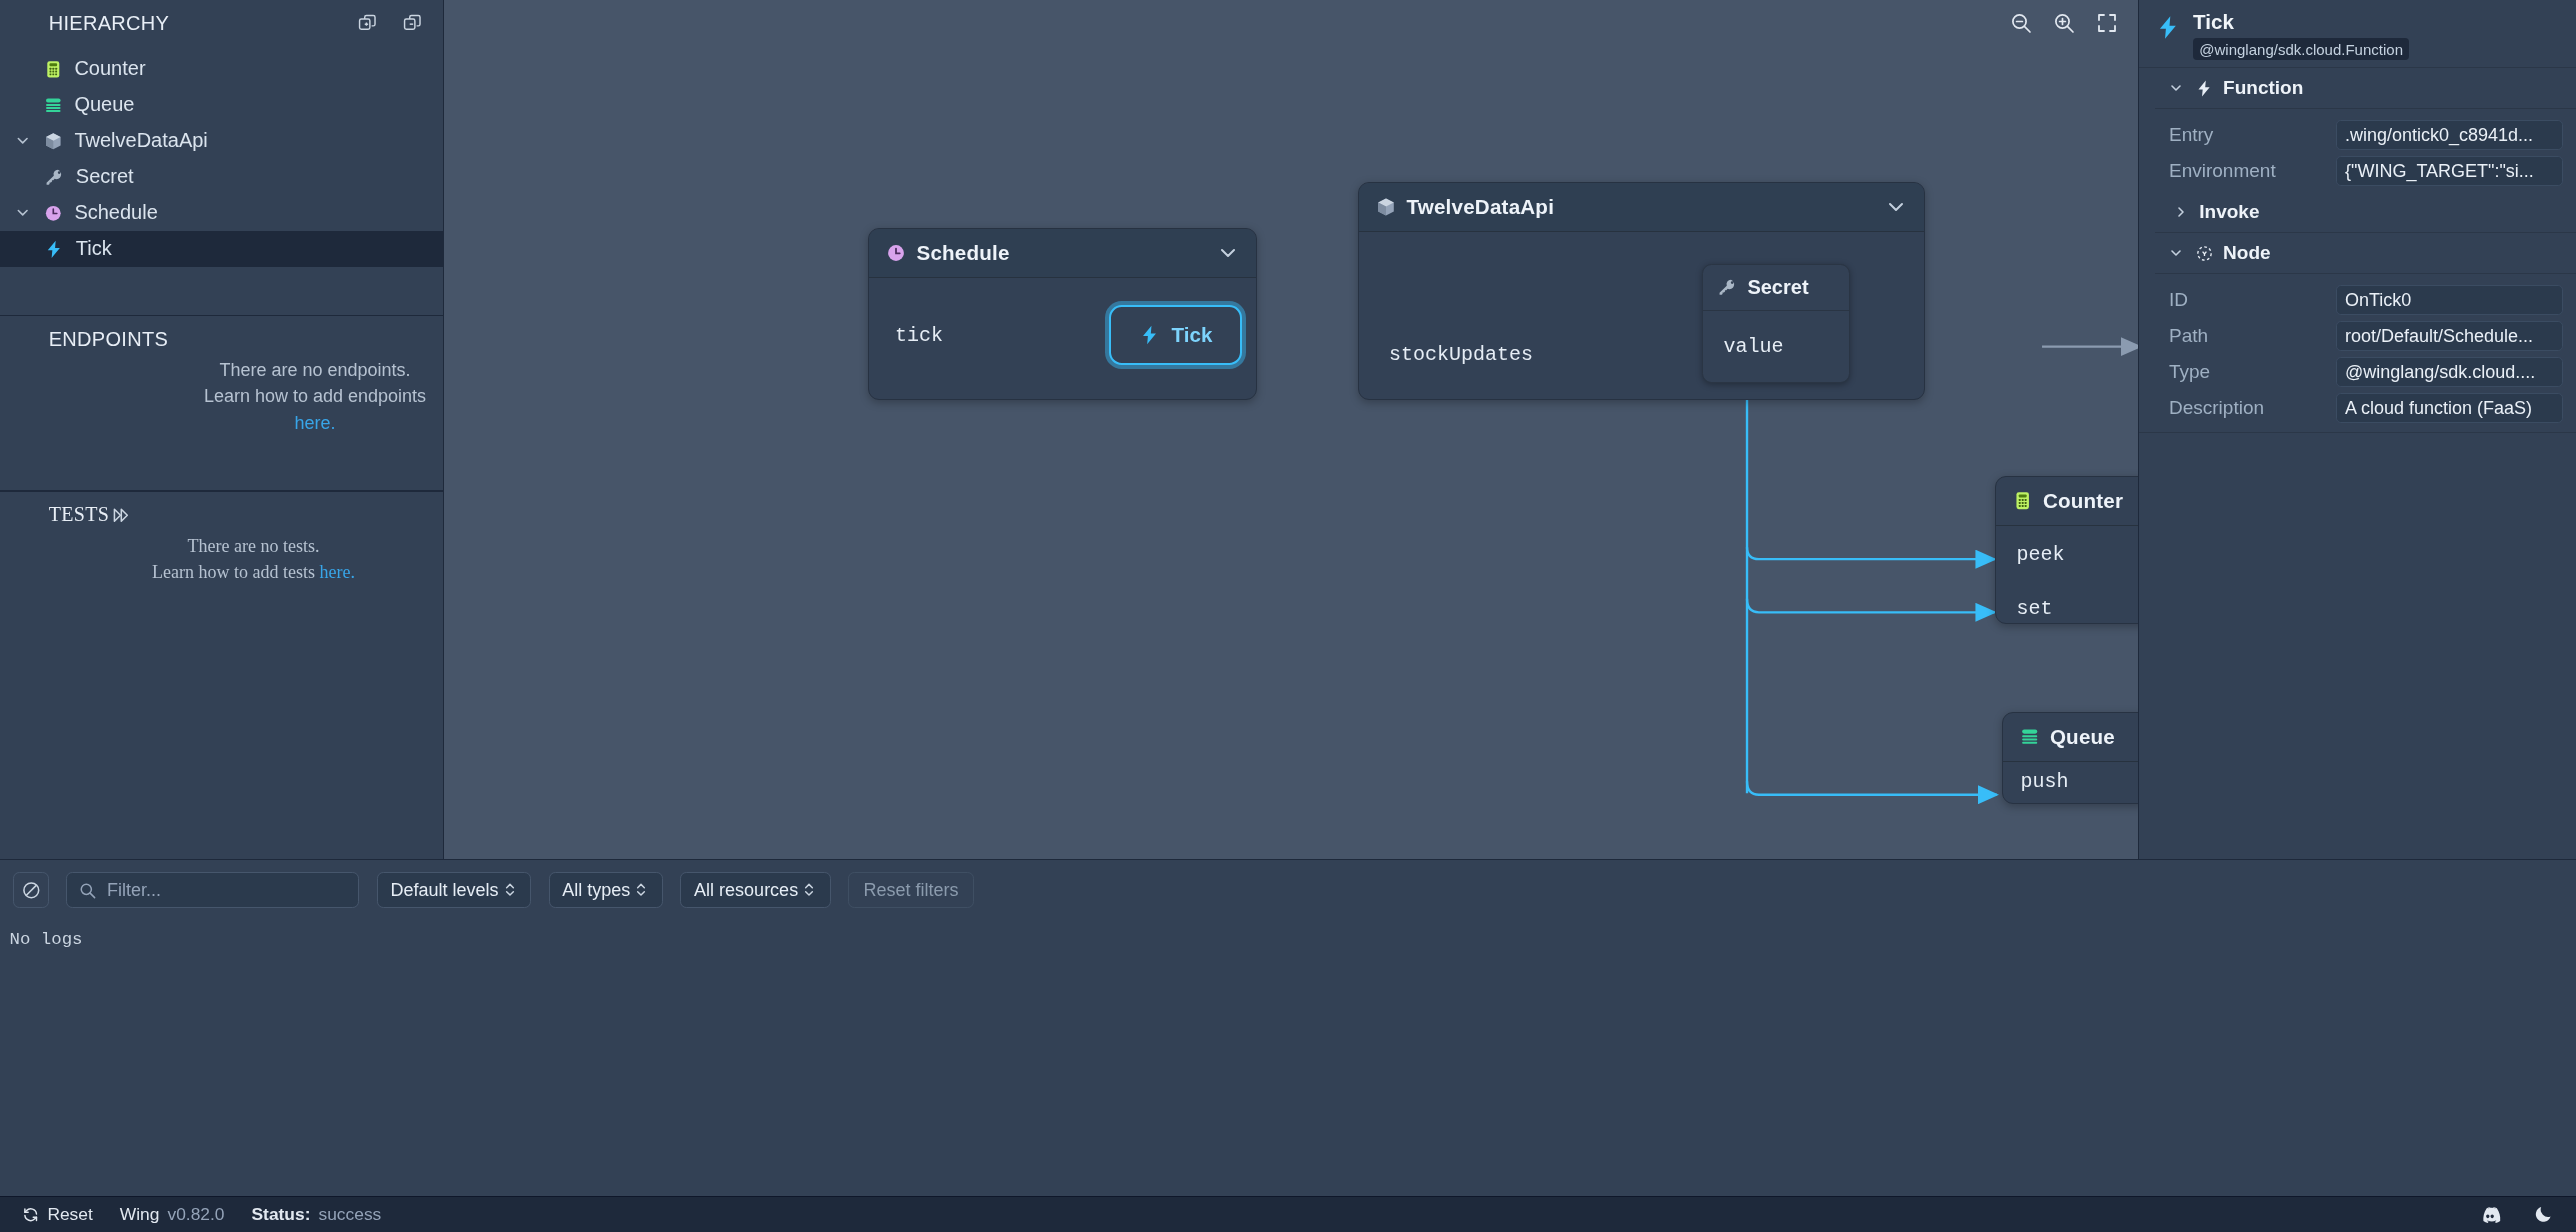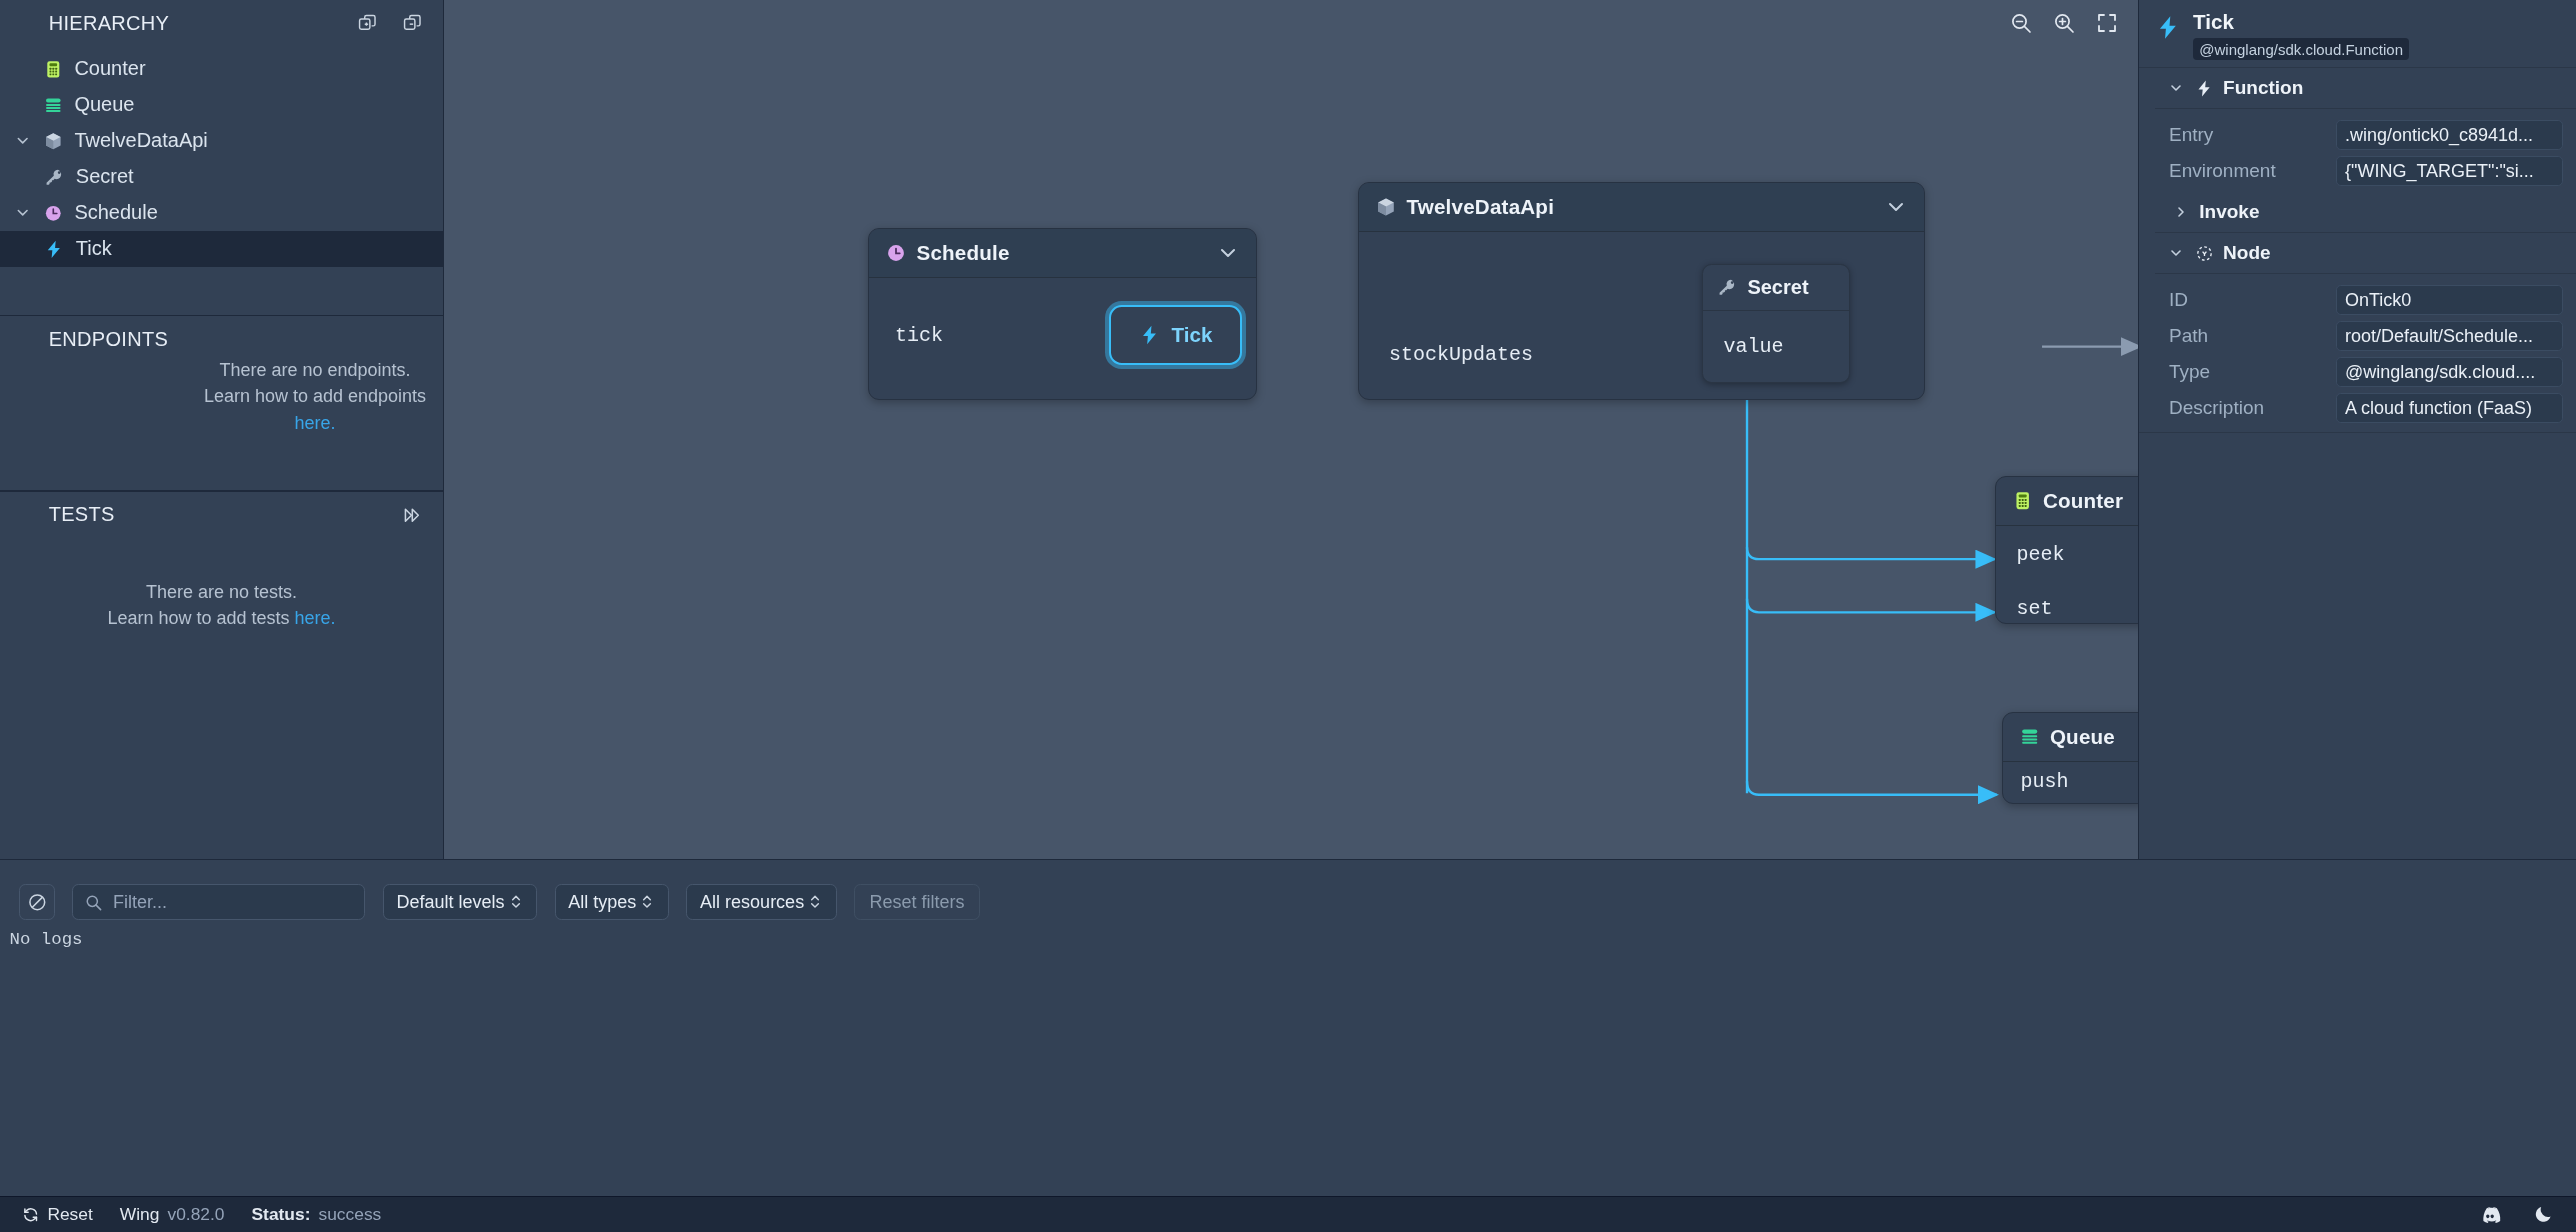"TESTS" .tests-panel { flex-direction: column -> row; font-family: none -> Liberation Serif, serif }
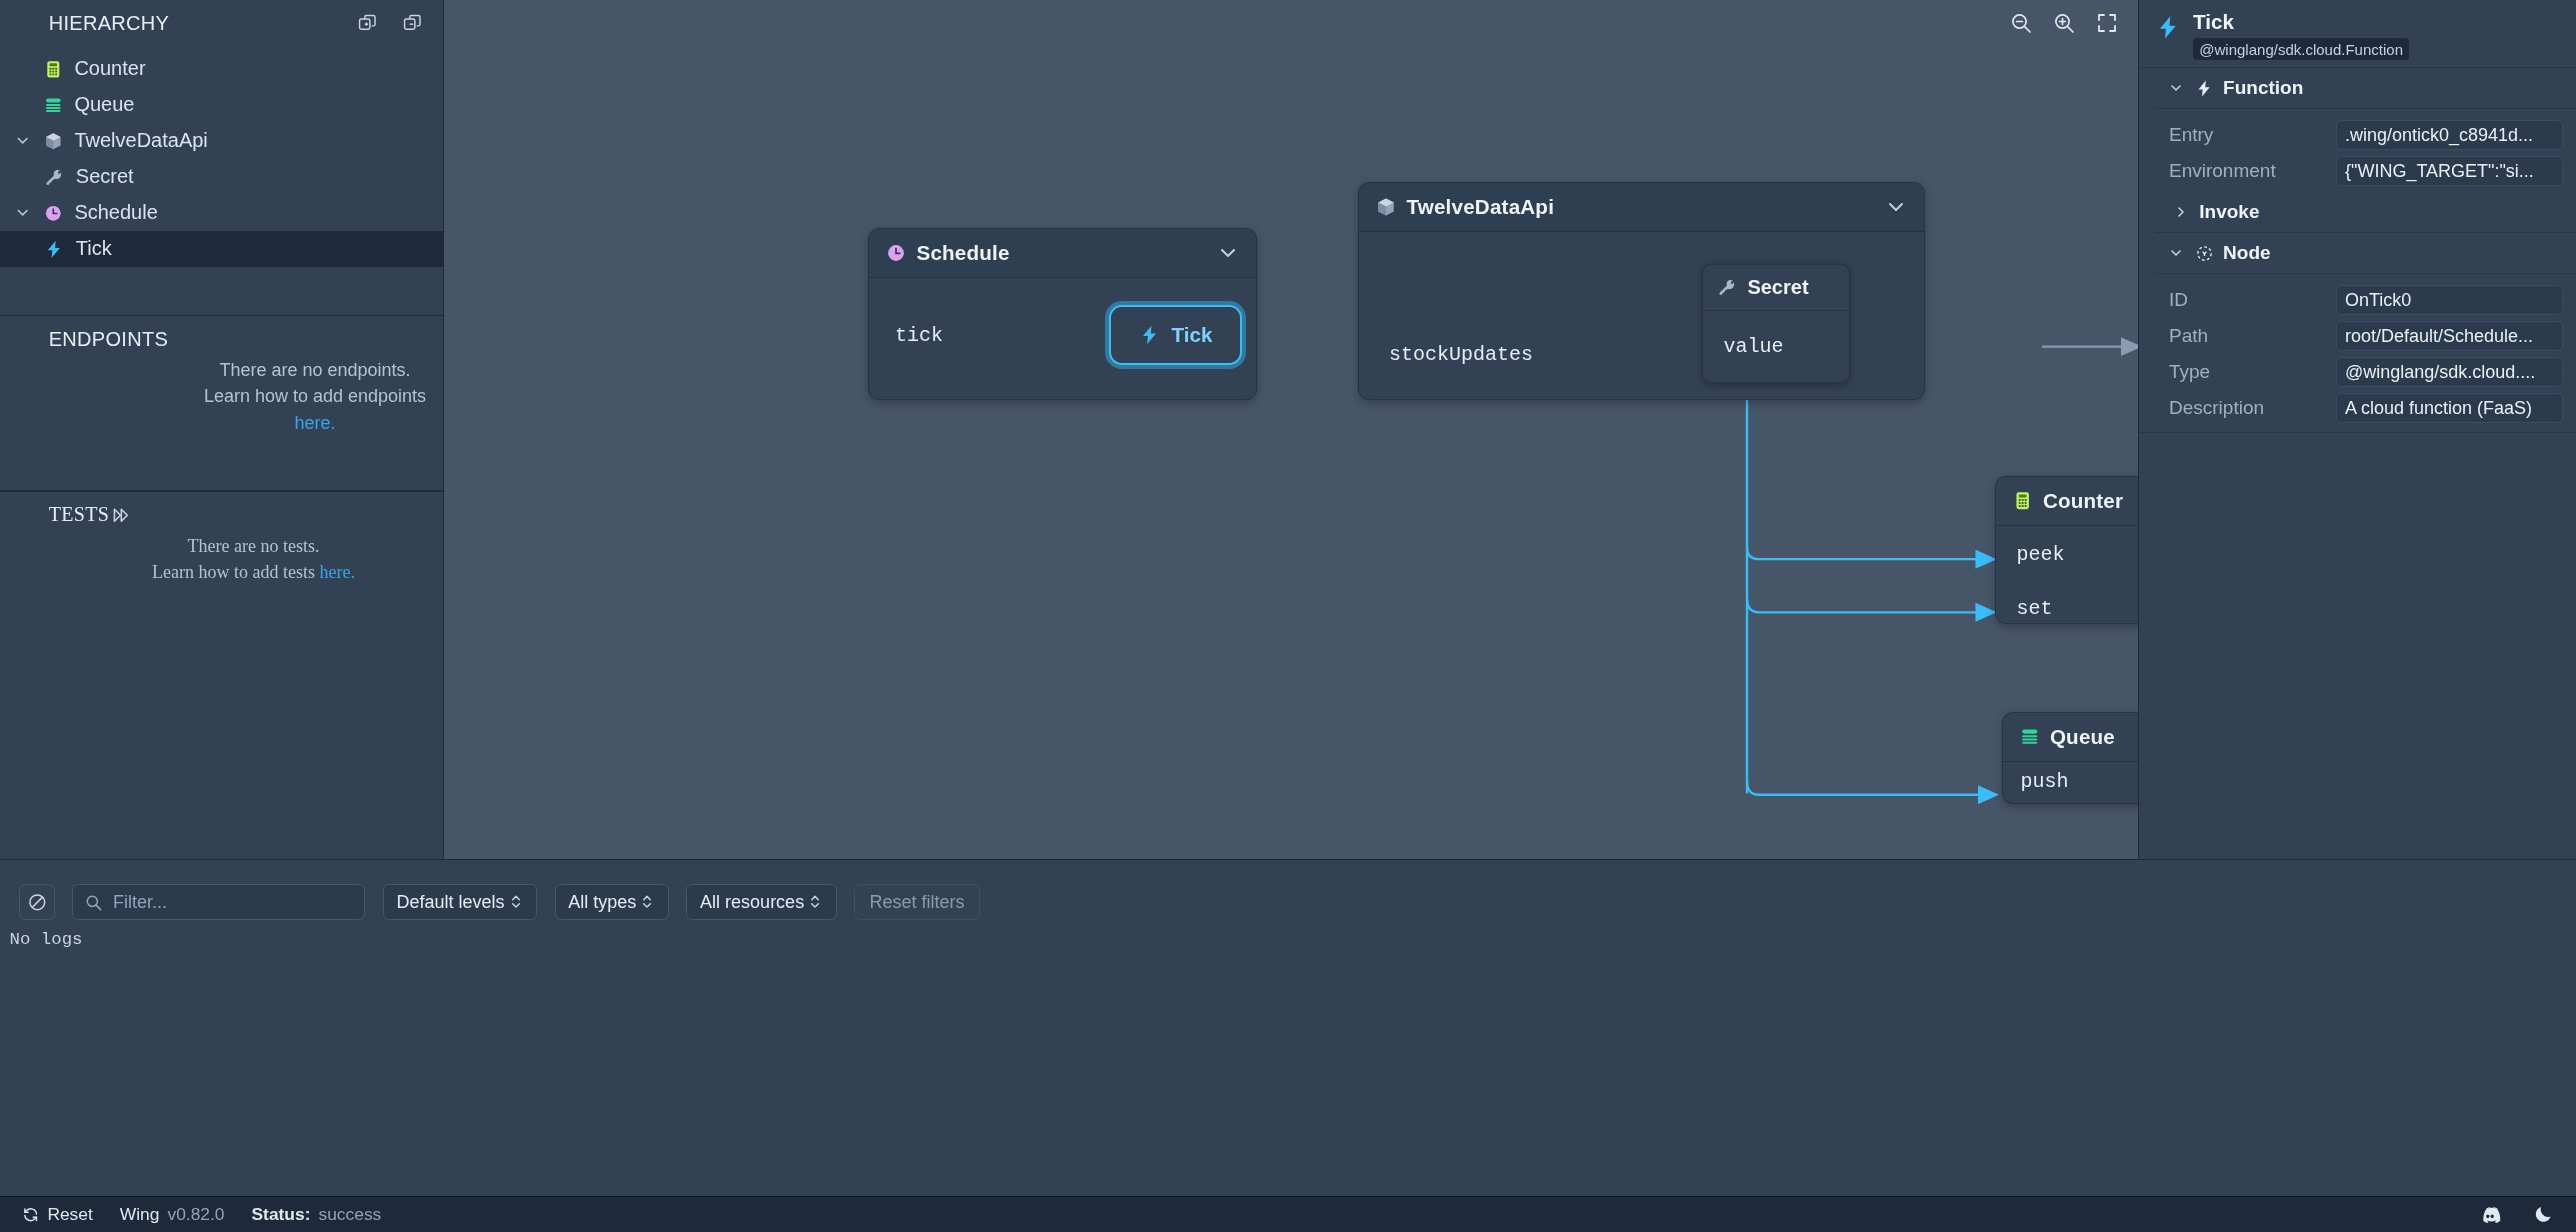"Filter..." .console-toolbar { align-items: flex-end -> center; padding: 0 19px -> 0 13px }
